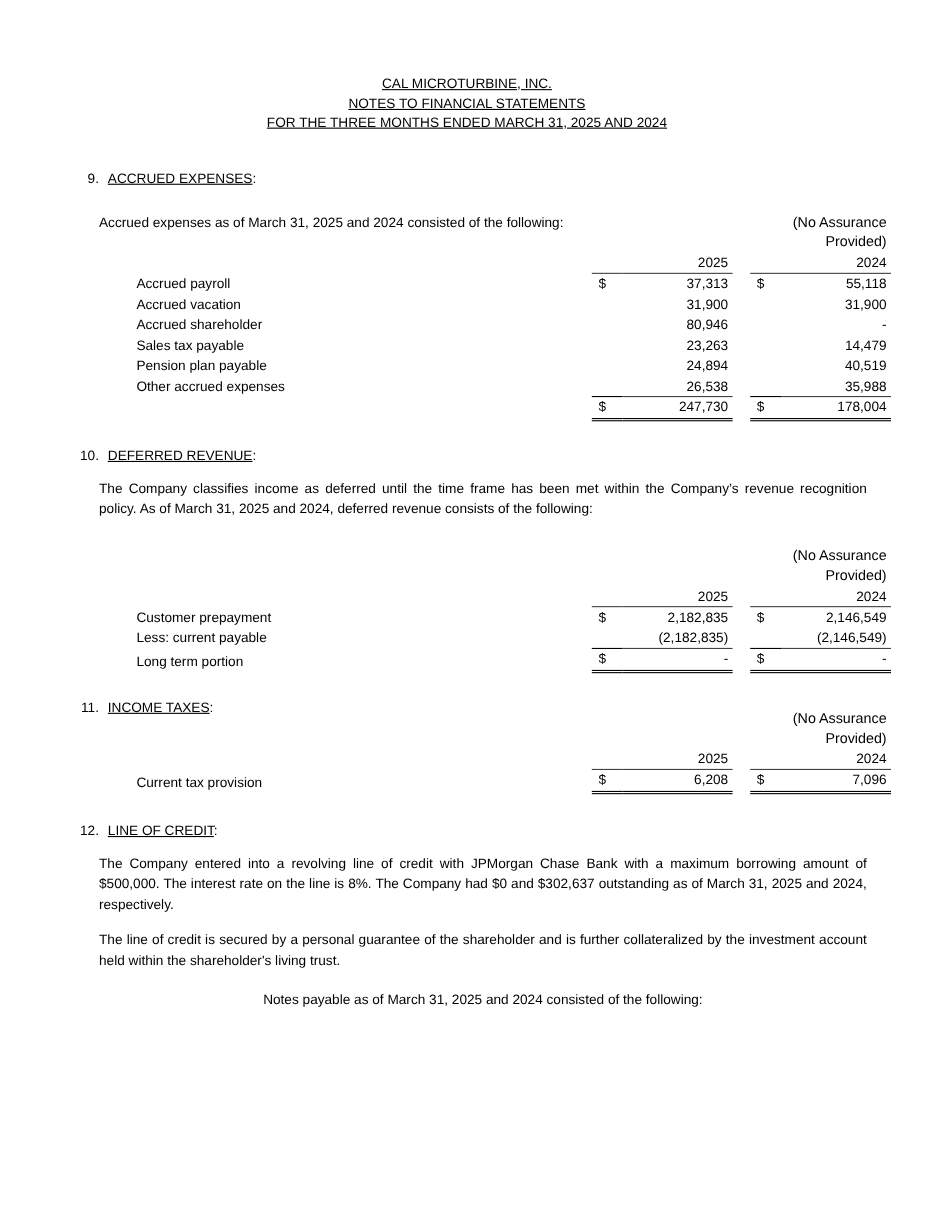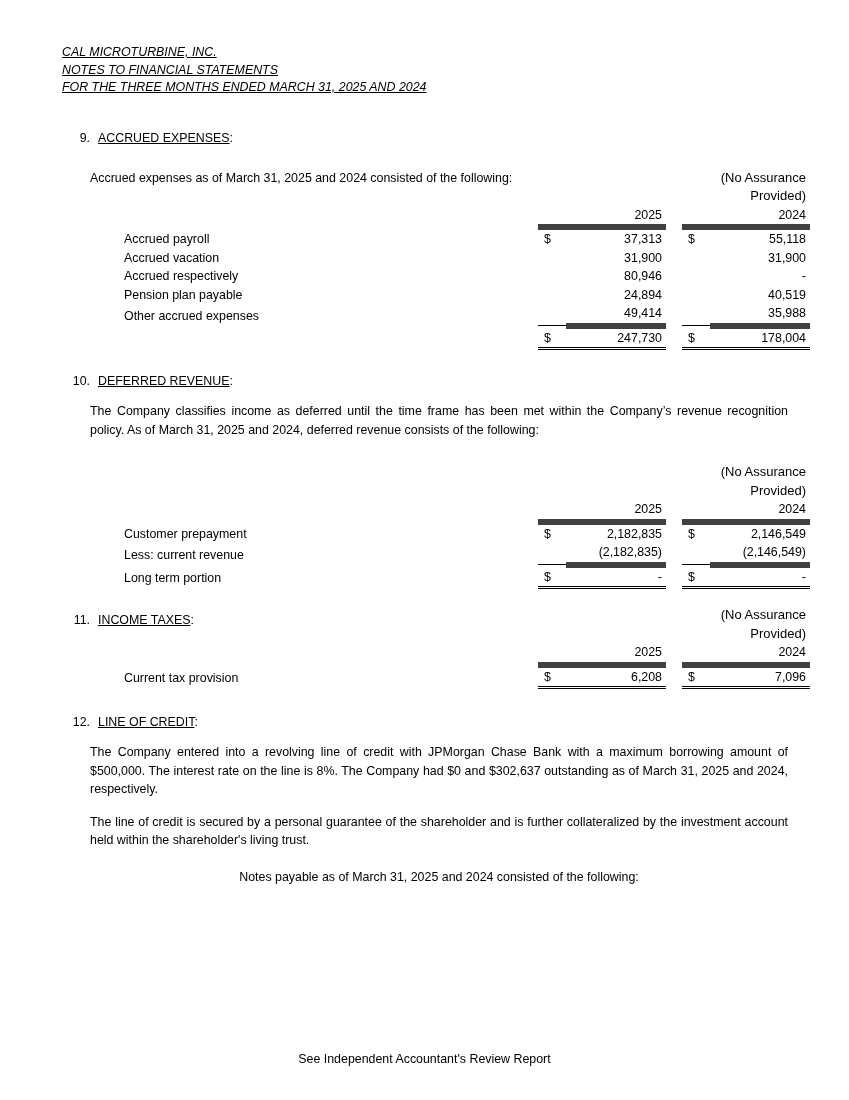"CAL MICROTURBINE, INC." .doc-header { font-style: italic -> none; margin-top: 0 -> 24px; text-align: left -> center }
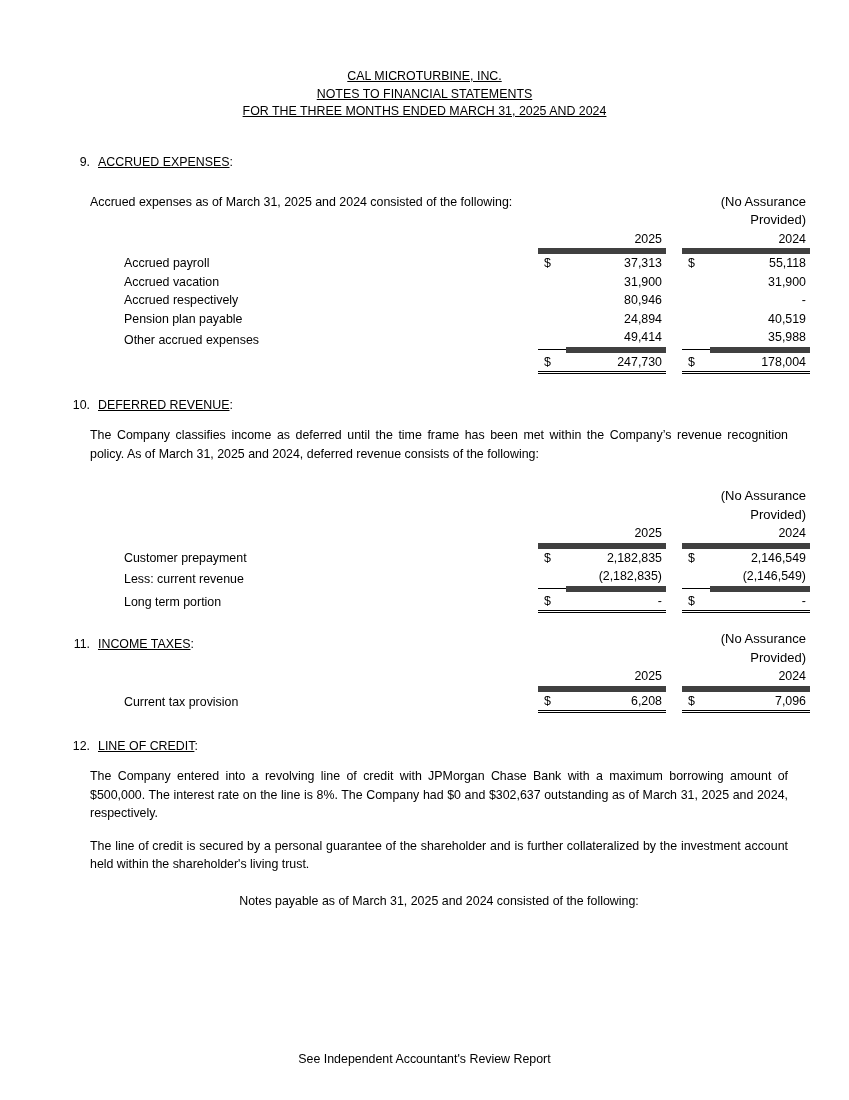"2025" .ul-under { border-bottom: 6px solid #404040 -> 1px solid #404040 }
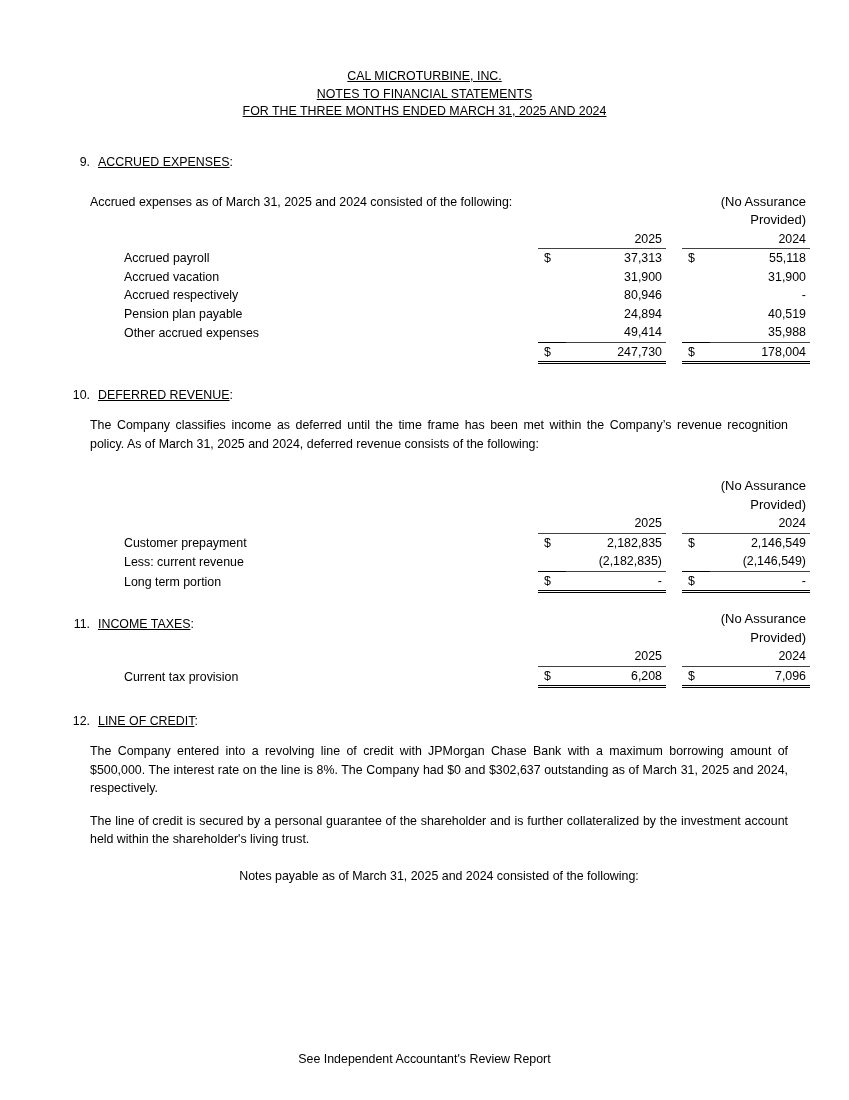"Accrued respectively" td.label { text: respectively -> shareholder }
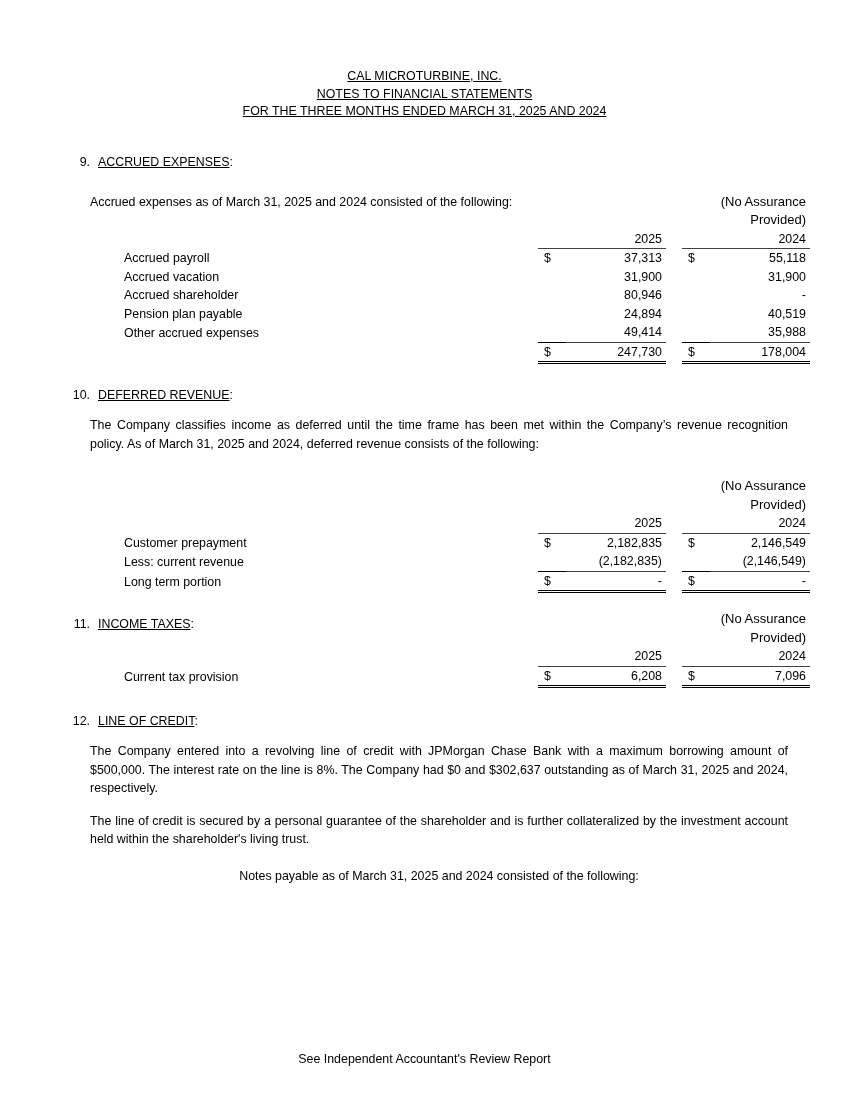"Sales tax payable" tr { html: none -> <tr> <td>Sales tax payable</td> <td></td> <td></td> <td>23,263</td> <td></td> <td></td> <td>14,479</td> </tr> }
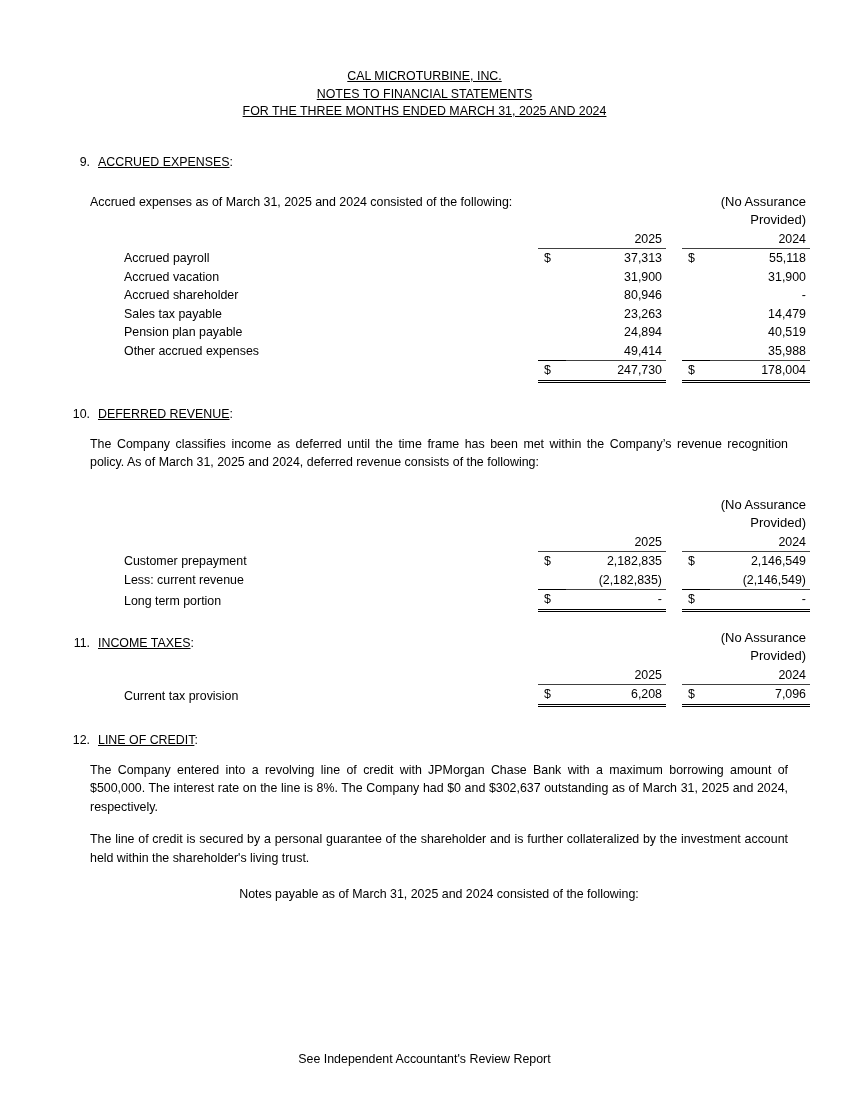"49,414" td.amt { text: 49,414 -> 26,538 }
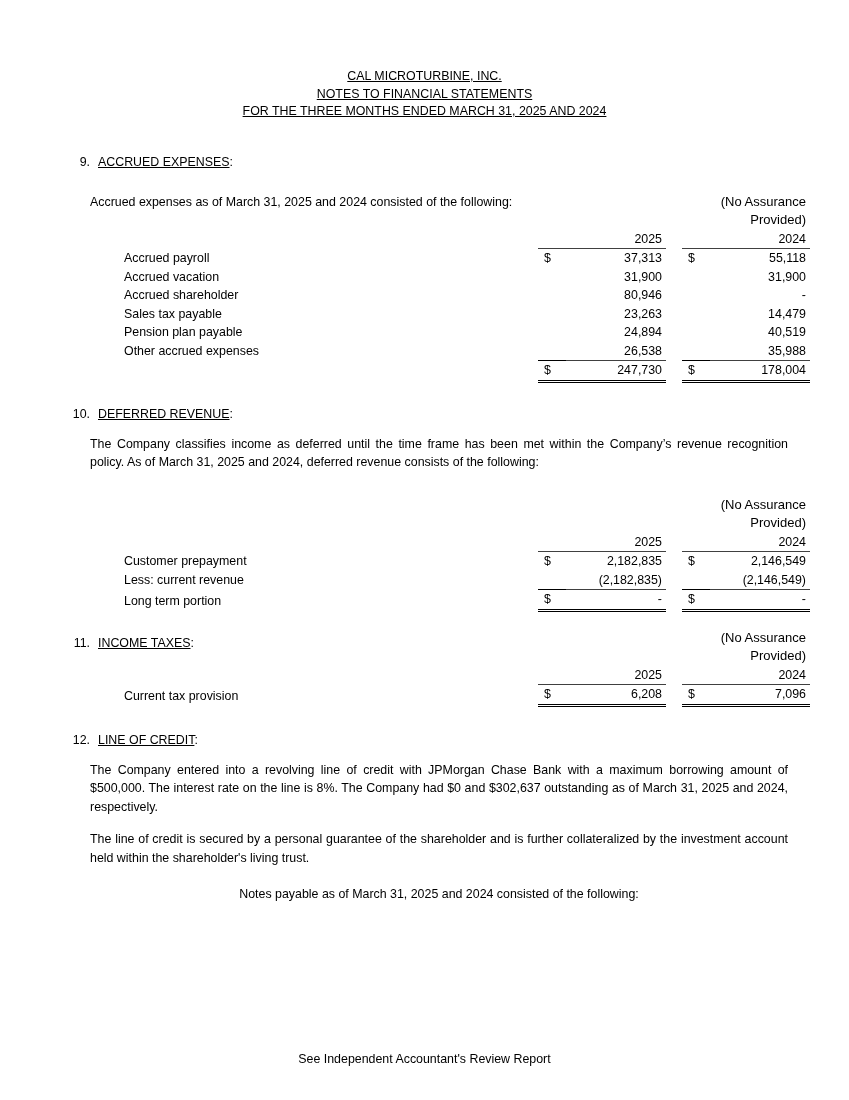"Less: current revenue" td.label { text: revenue -> payable }
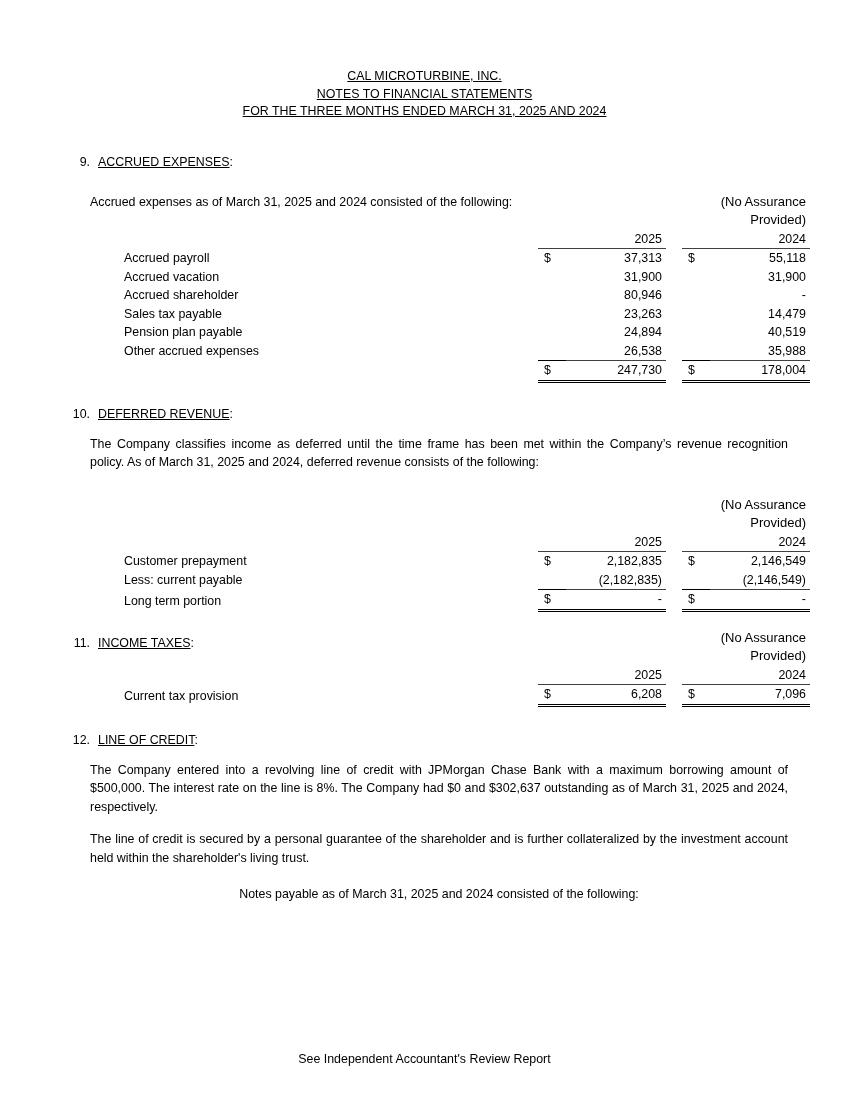"11." div.note-head { margin-bottom: 1px -> 16px }
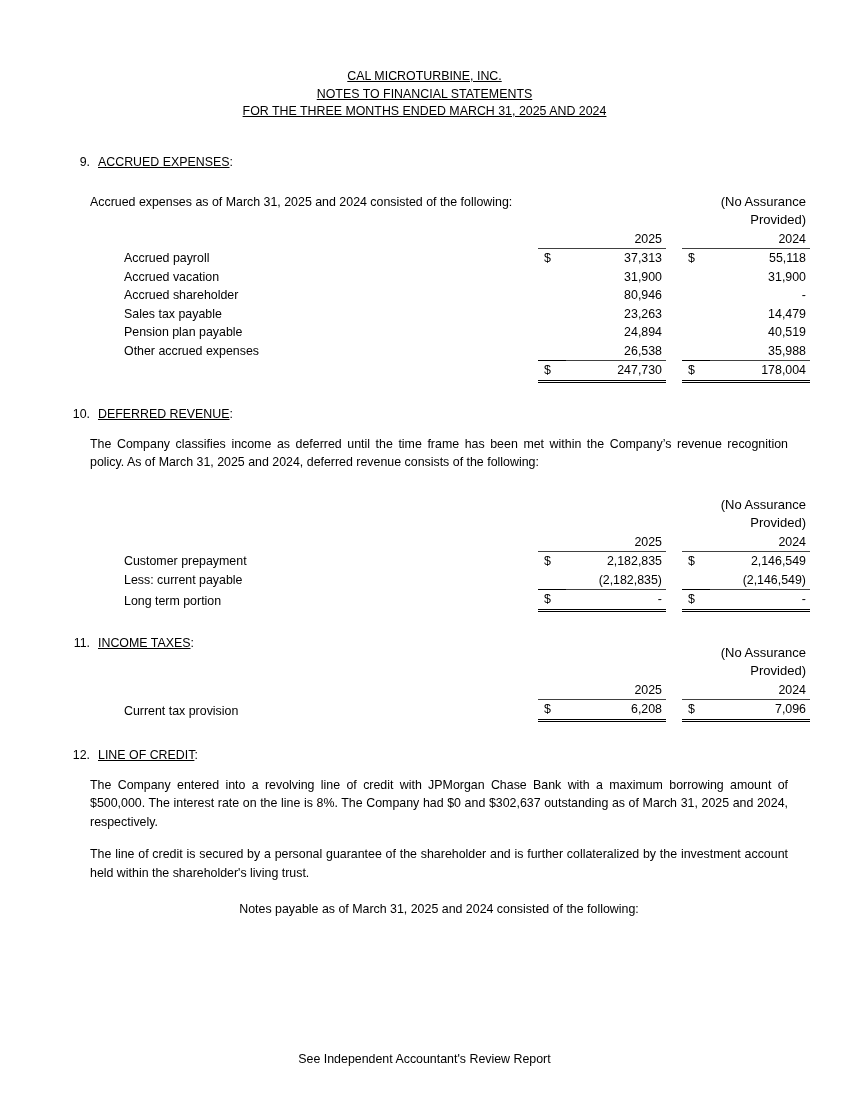"See Independent Accountant's Review" div.footer { html: <div>See Independent Accountant's Review Report</div> -> none }
